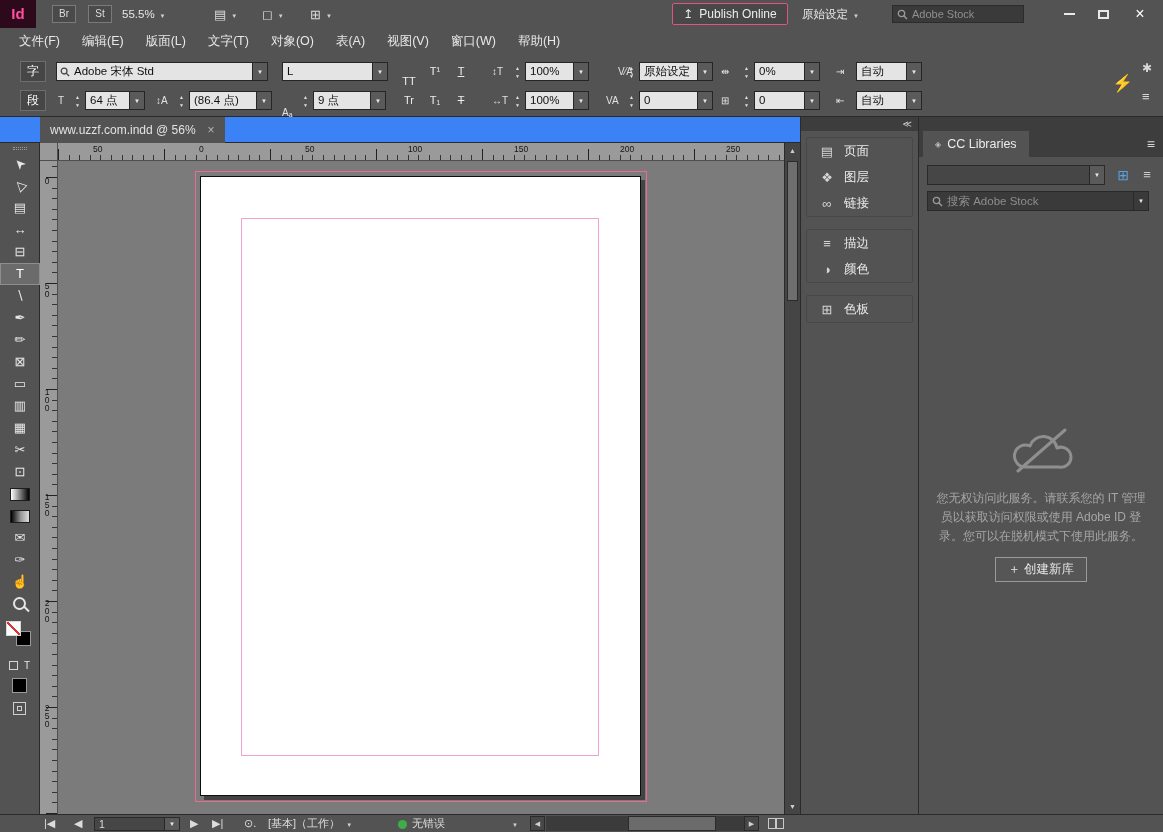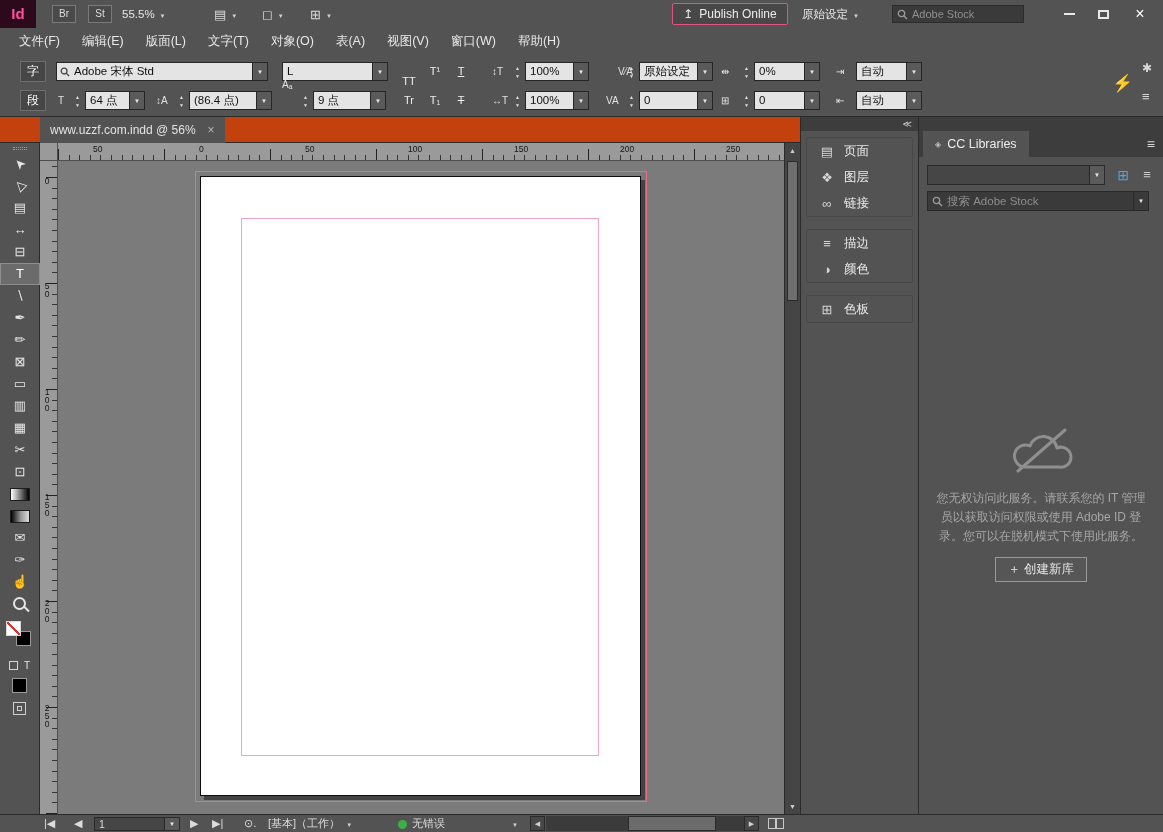"Aₐ" div.cicon { top: 20px -> 48px }
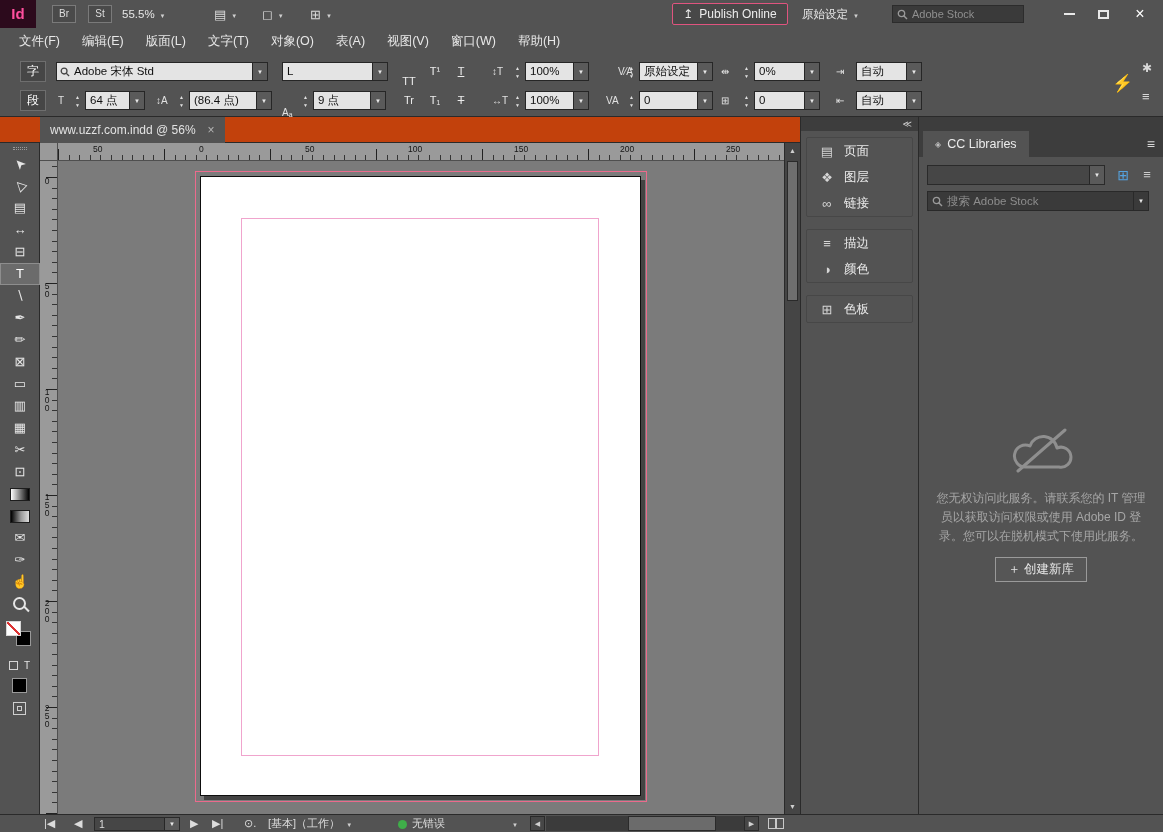"www.uzzf.com.indd @ 56%" .tabbar { background: #c2410c -> #3b82f6 }
